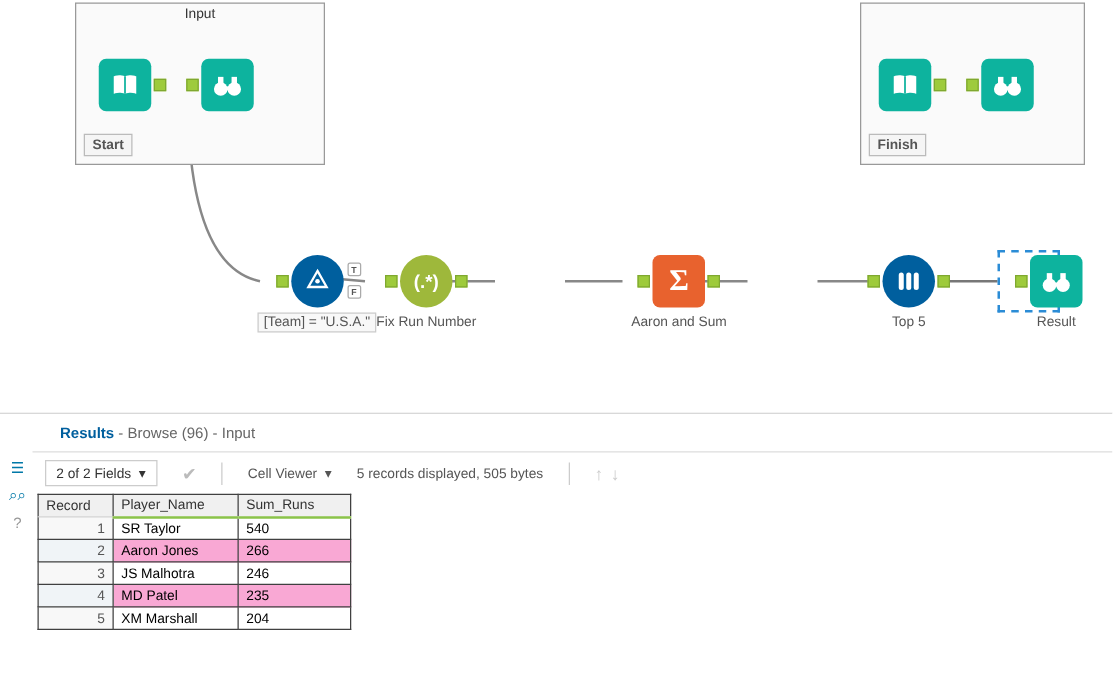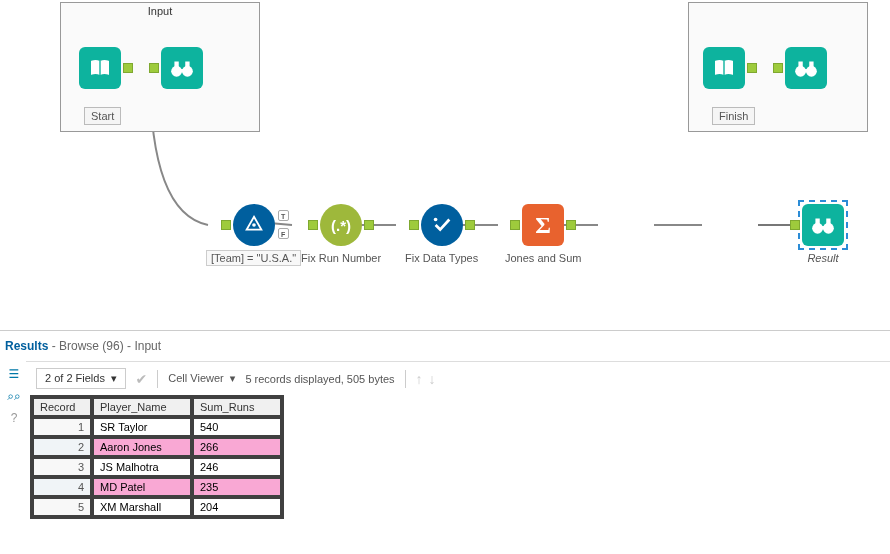"Start" .container-box .label-box { font-weight: none -> bold; left: 23px -> 6px }
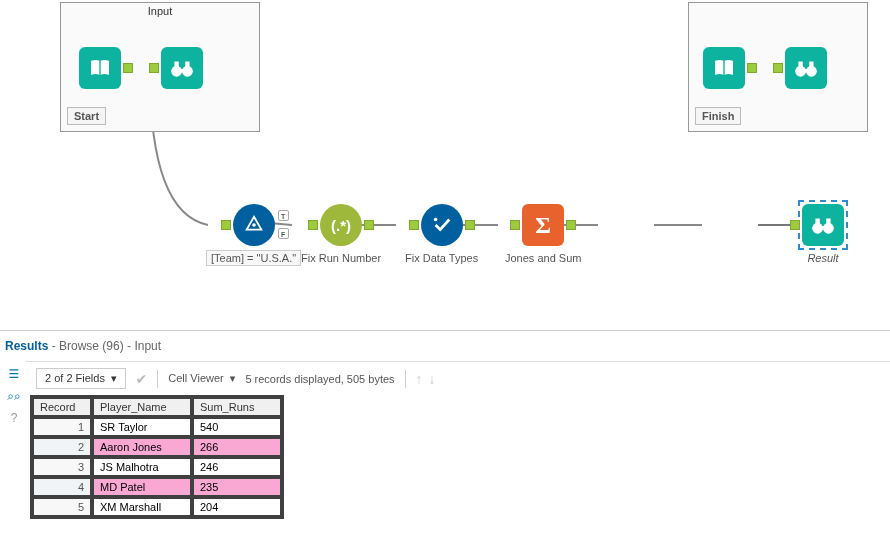"Fix Data Types" div.tool { html: <div> <div> <svg> <path></path> <circle></circle> </svg> <div></div> <div></div> </div> <div>Fix Data Types</div> </div> -> none }
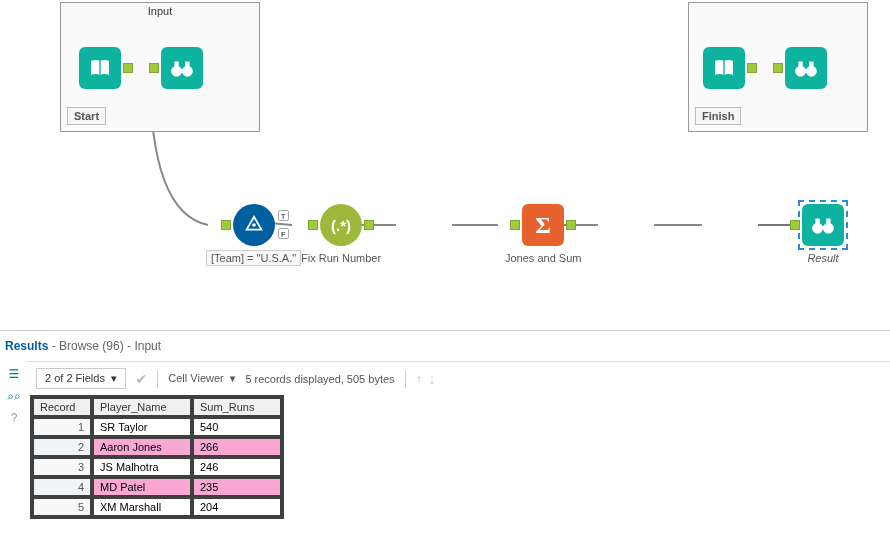"Jones and Sum" div.tool-label { text: Jones -> Aaron }
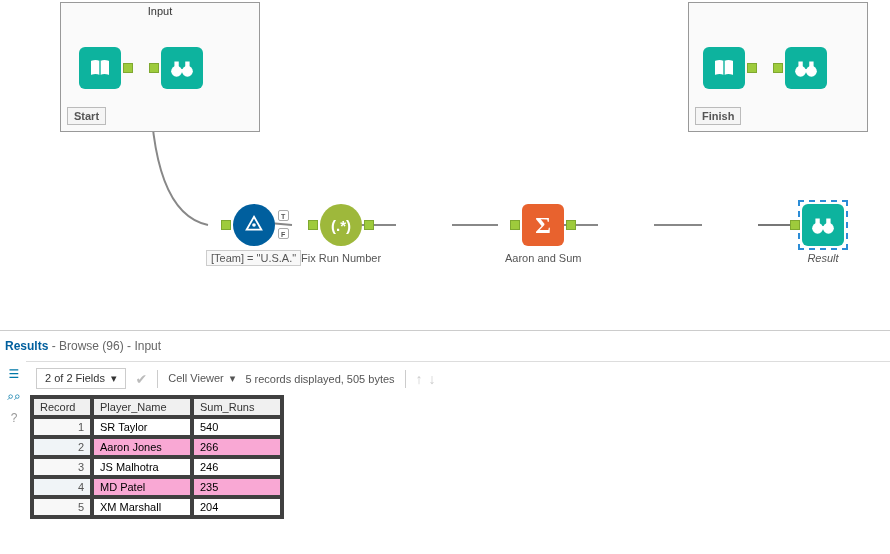"Top 5" div.tool { html: none -> <div> <div> <svg> <rect></rect> <rect></rect> <rect></rect> </svg> <div></div> <div></div> </div> <div>Top 5</div> </div> }
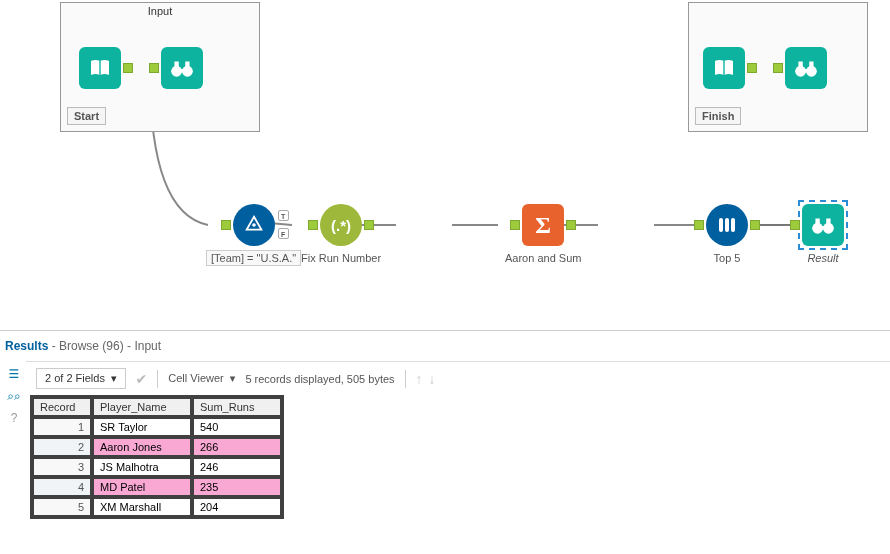"Result" div.tool { font-style: italic -> none; left: 802px -> 824px }
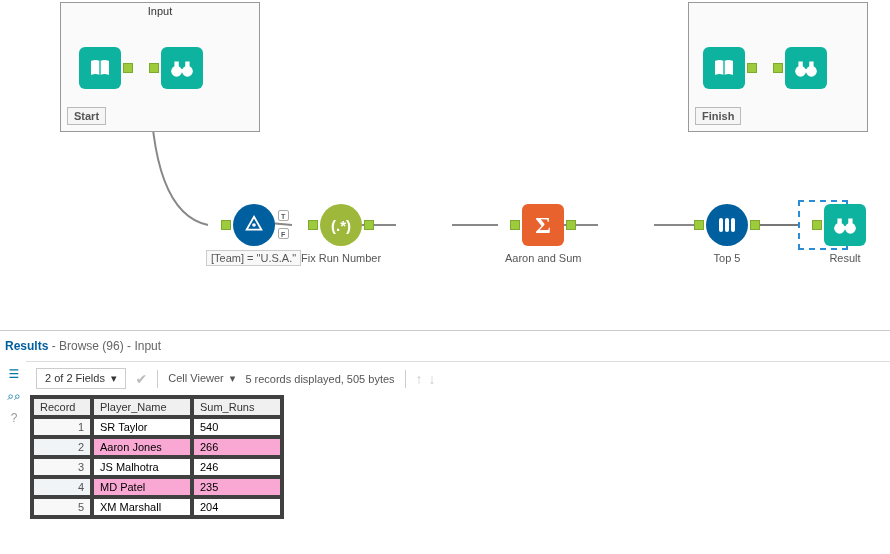"Results - Browse (96) -" .results-bar { margin-left: none -> 24px; padding: 8px 5px -> 8px 24px }
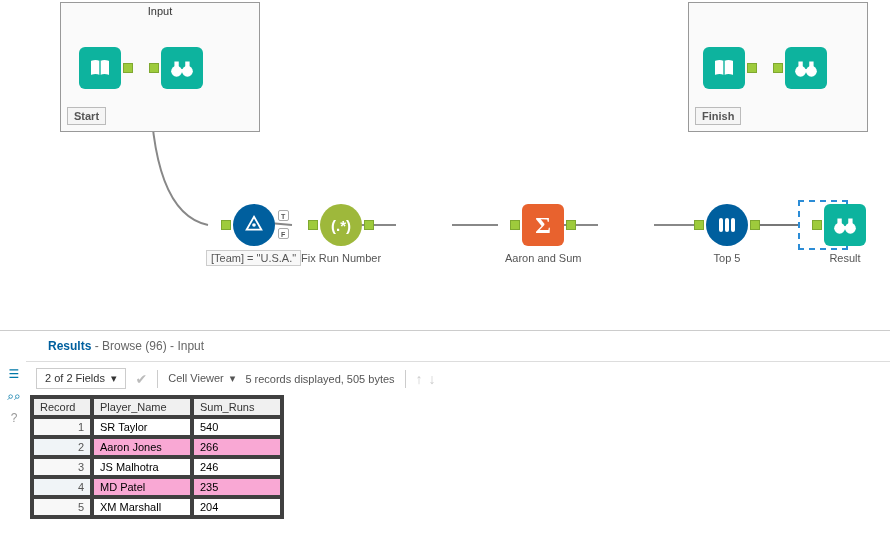"2 of 2 Fields ▾" .toolbar { gap: 10px -> 20px }
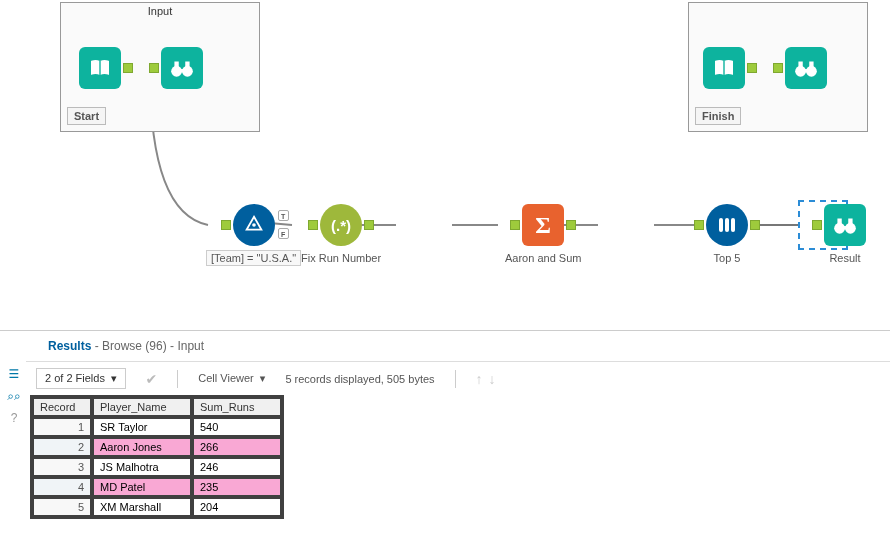"Record" th, td { border: 4px solid #404040 -> 1px solid #404040 }
